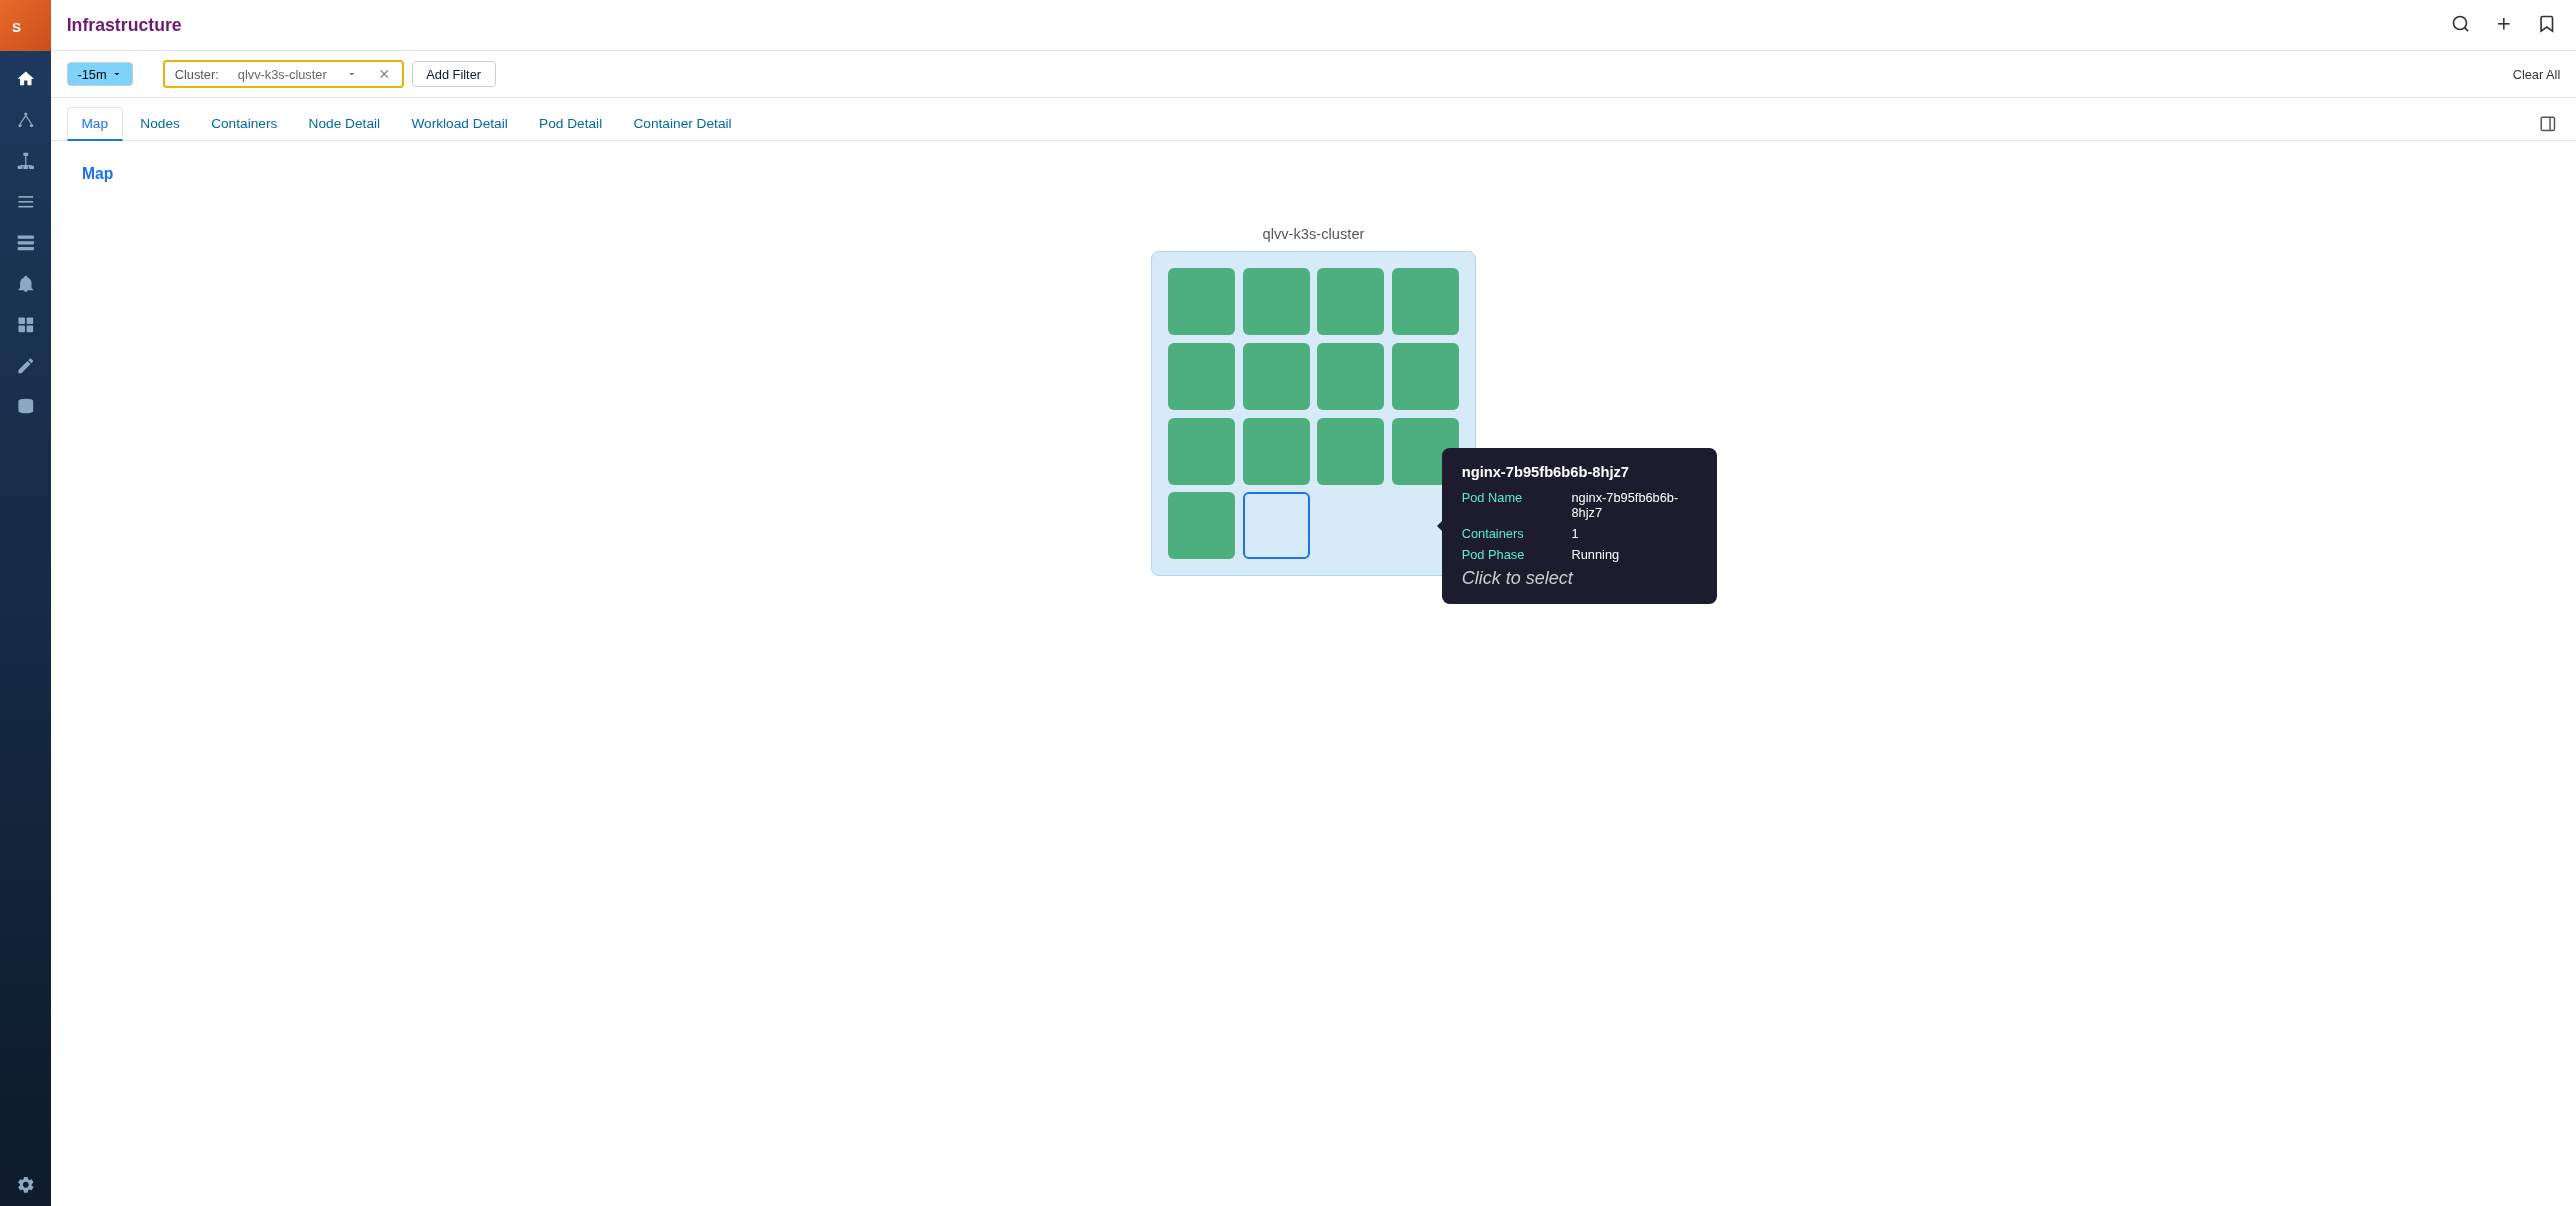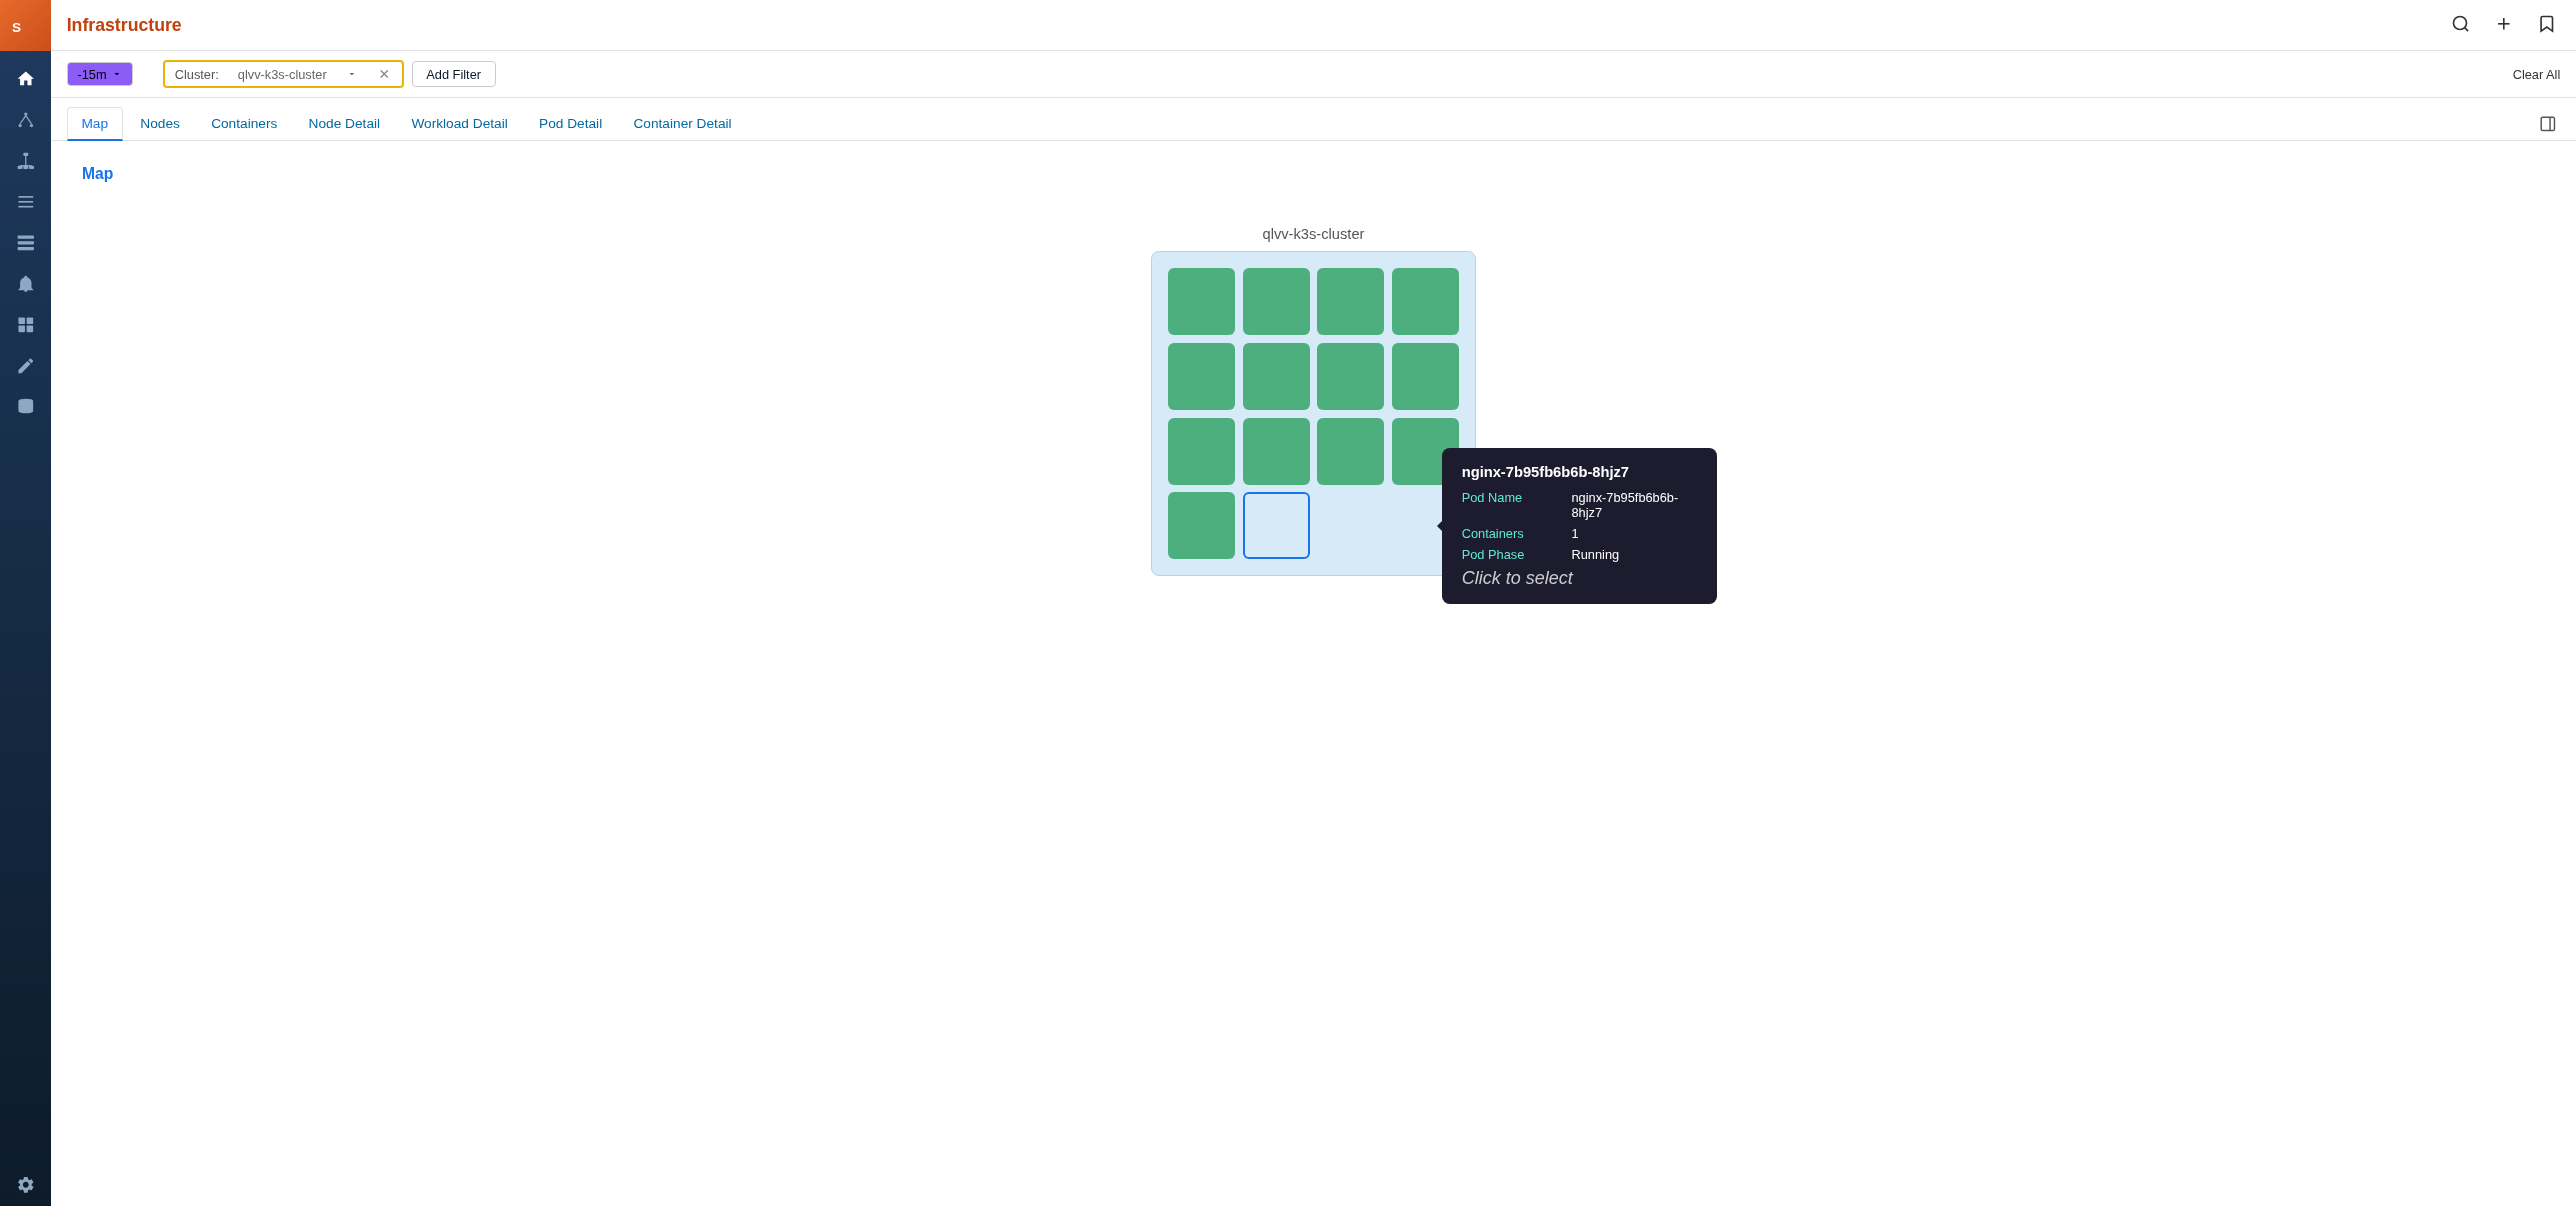"Infrastructure" .topbar-title { color: #c2410c -> #701a75 }
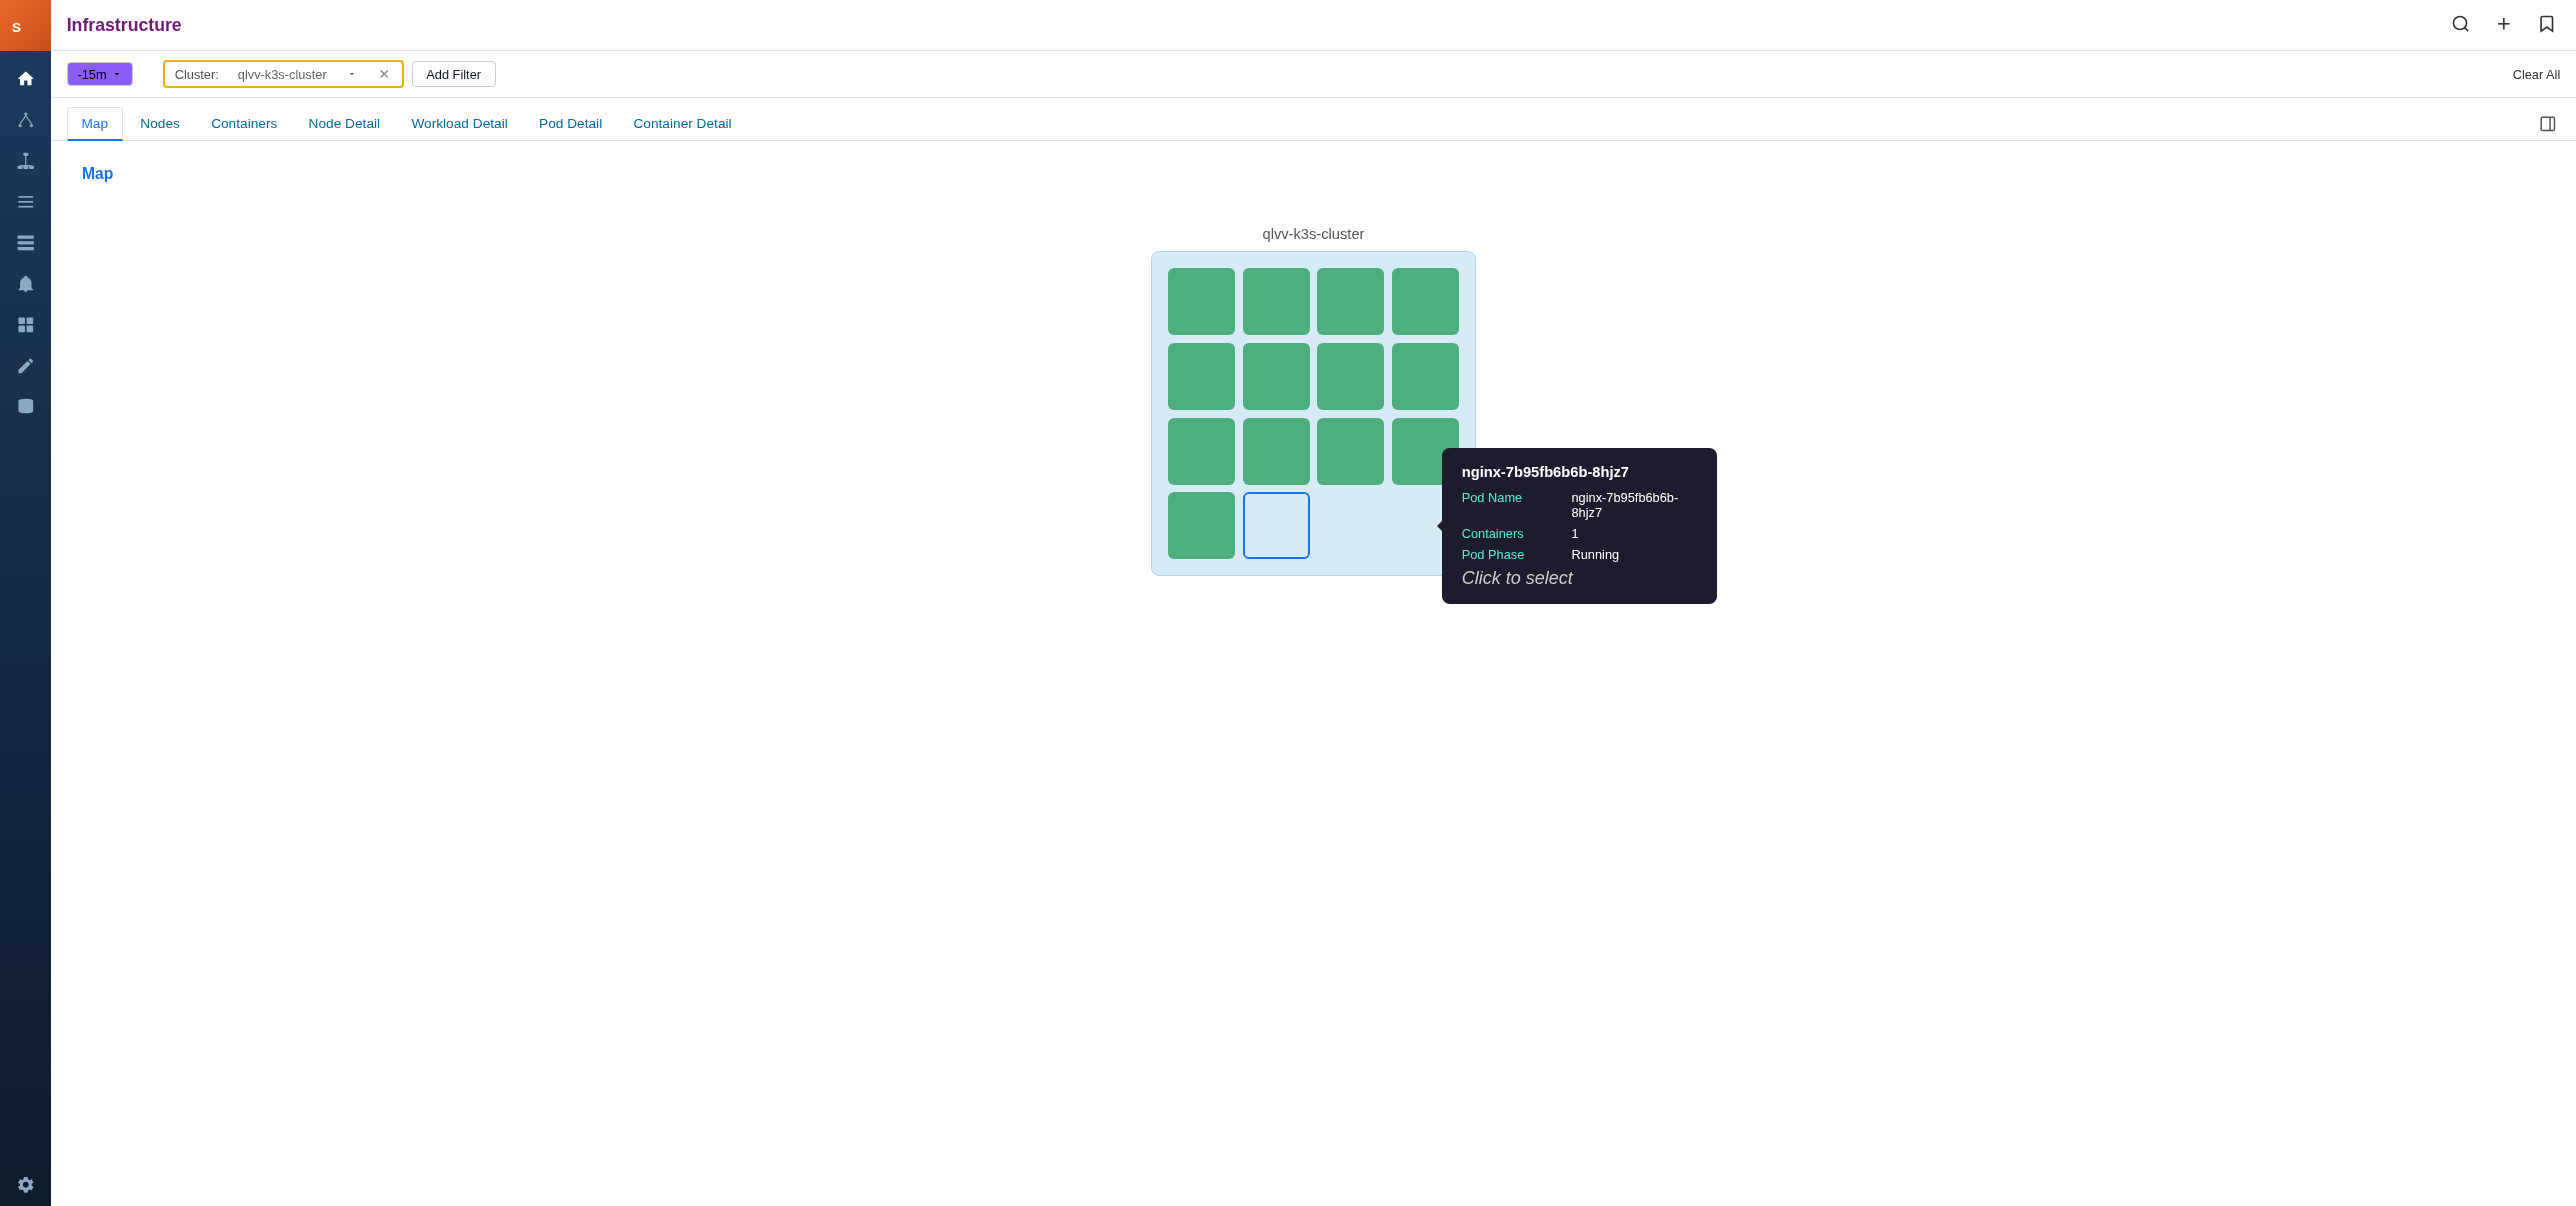"-15m" .filter-time { background: #8b5cf6 -> #7dd3fc }
